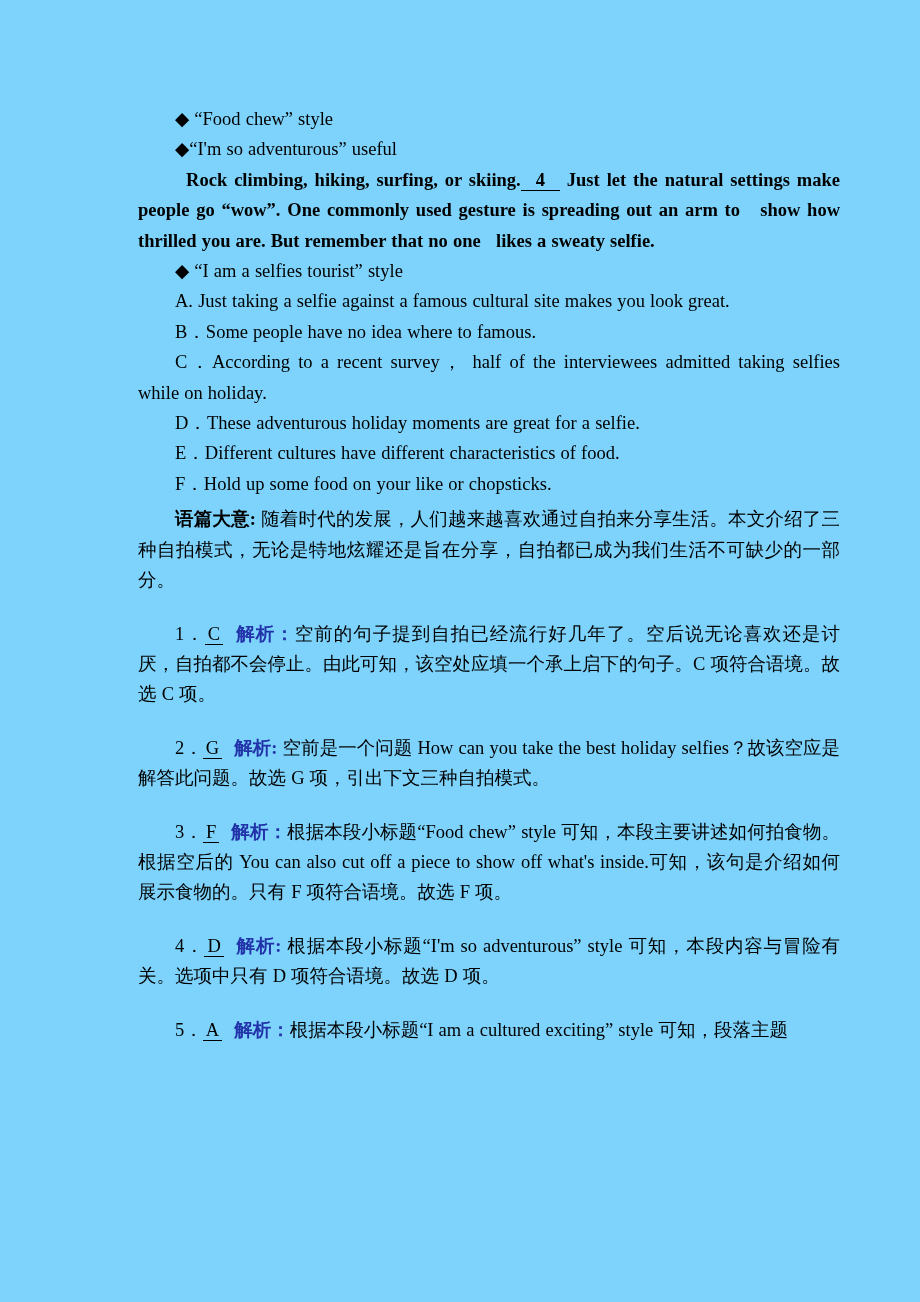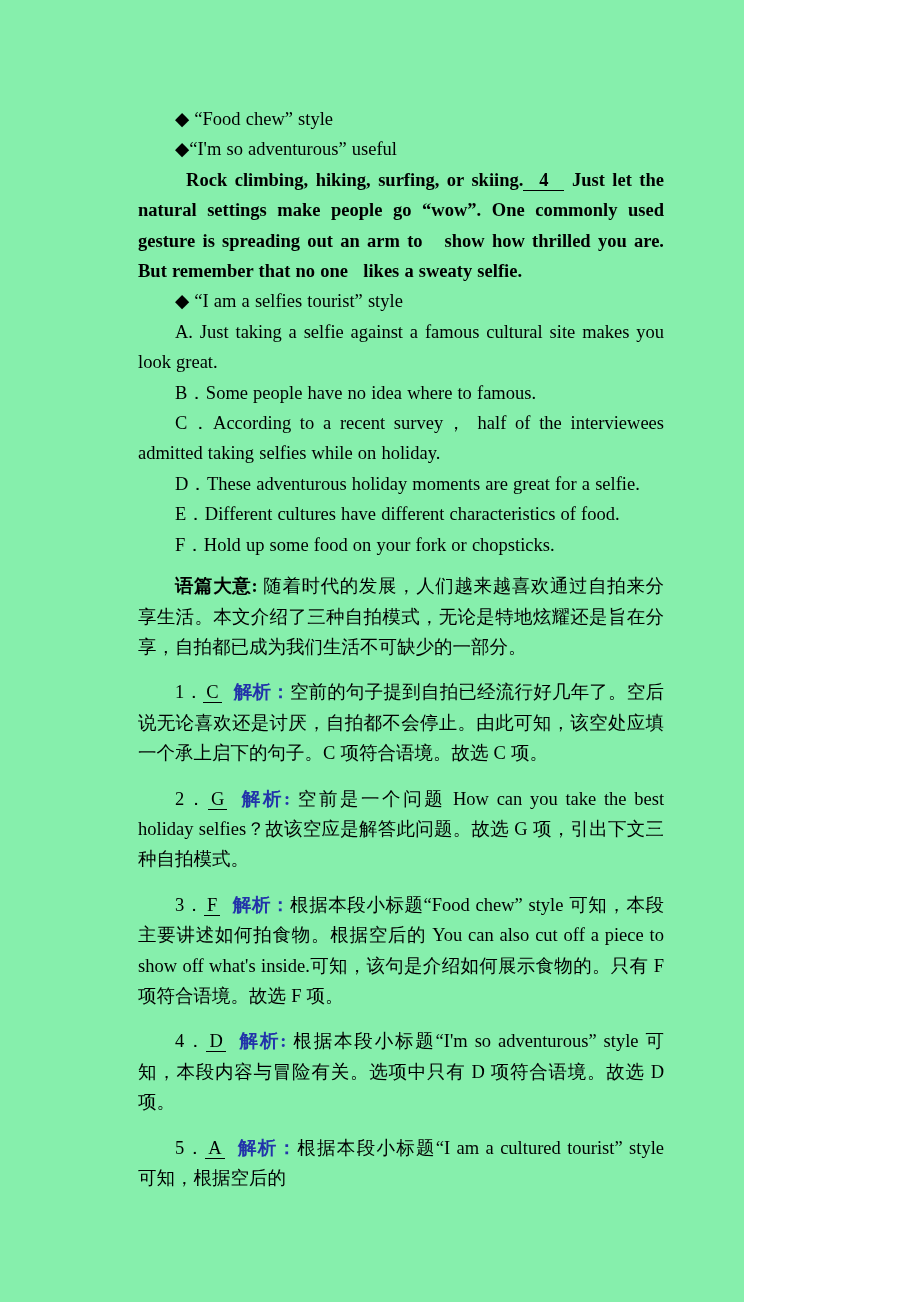"◆ “Food chew” style" .page { background: #86efac -> #7dd3fc; width: 744px -> 920px }
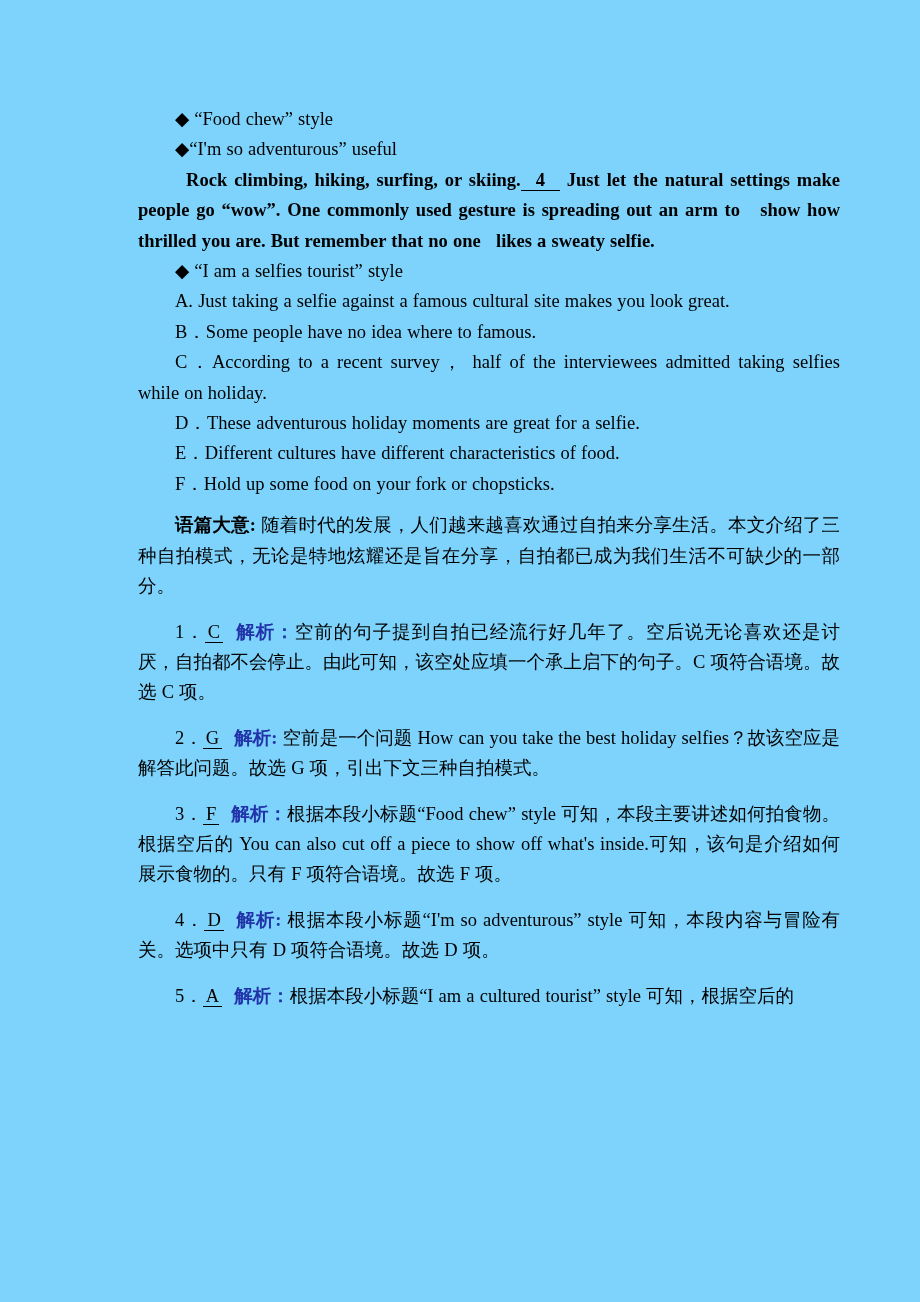"Hold up some food on" span { text: fork -> like }
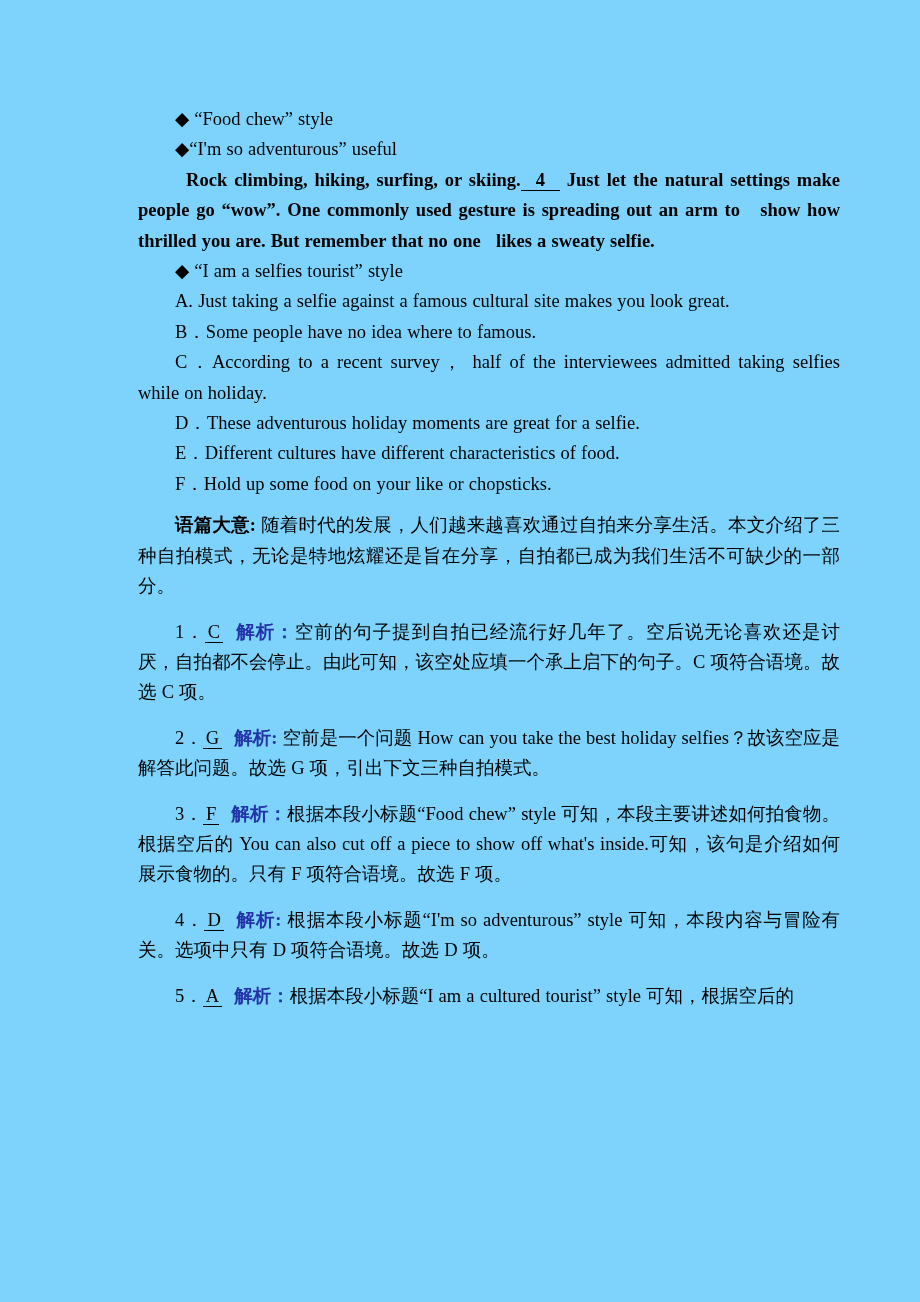"语篇大意:" .summary { margin-top: 11px -> 5px }
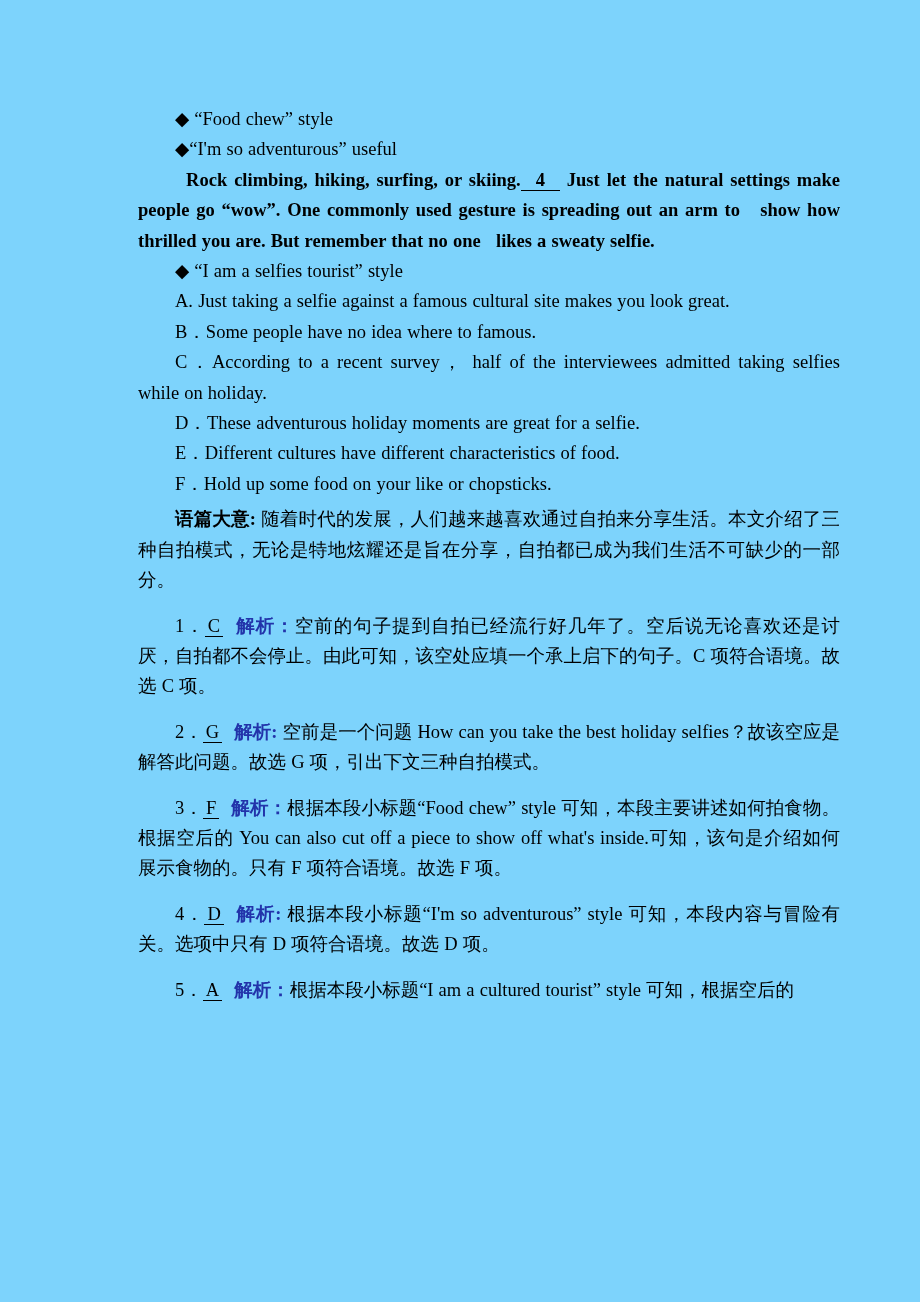"1． C" .ans { margin-top: 15px -> 23px }
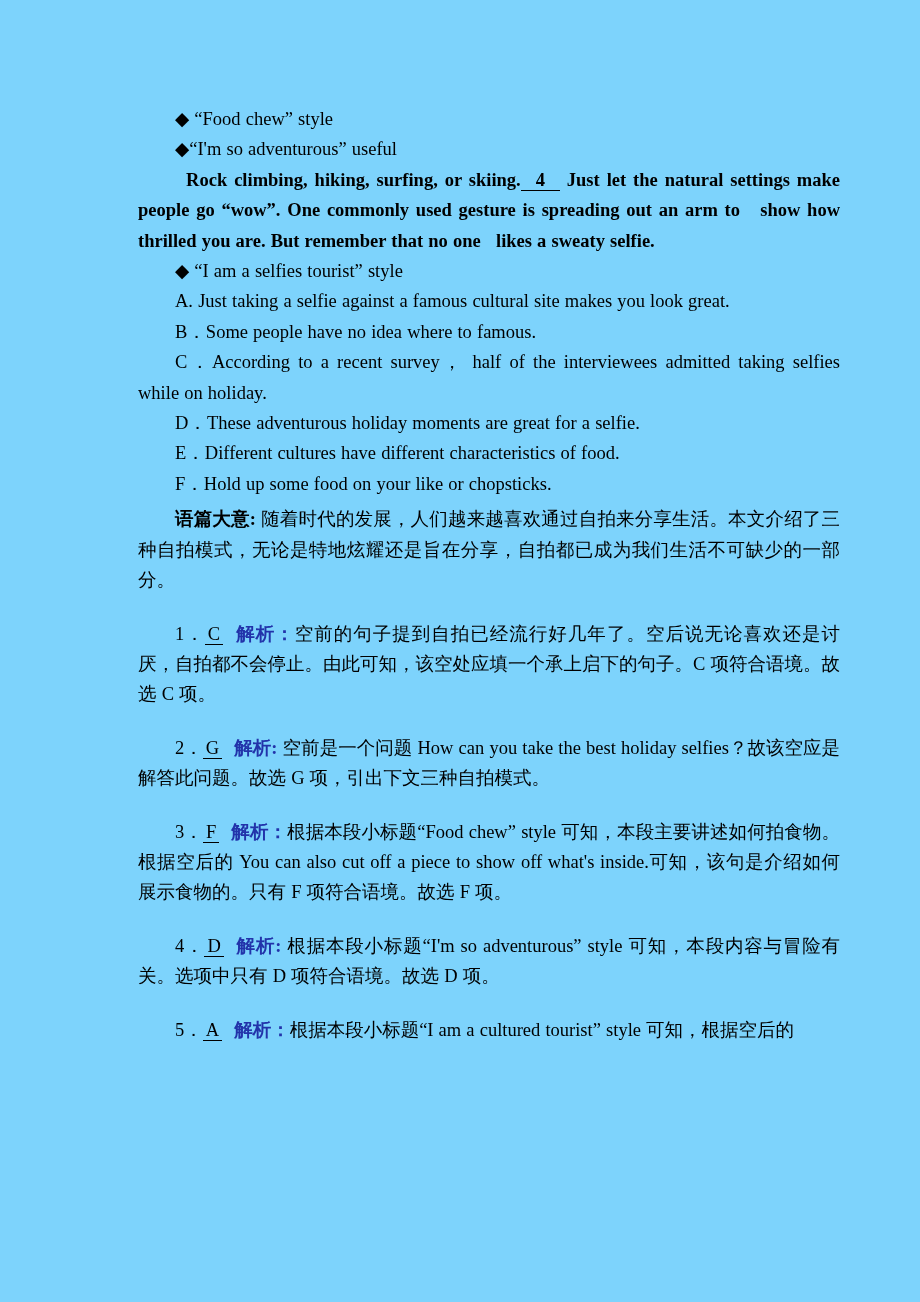"根据本段小标题“I am a cultured tourist”" span { text: tourist” style 可知，根据空后的 -> exciting” style 可知，段落主题 }
